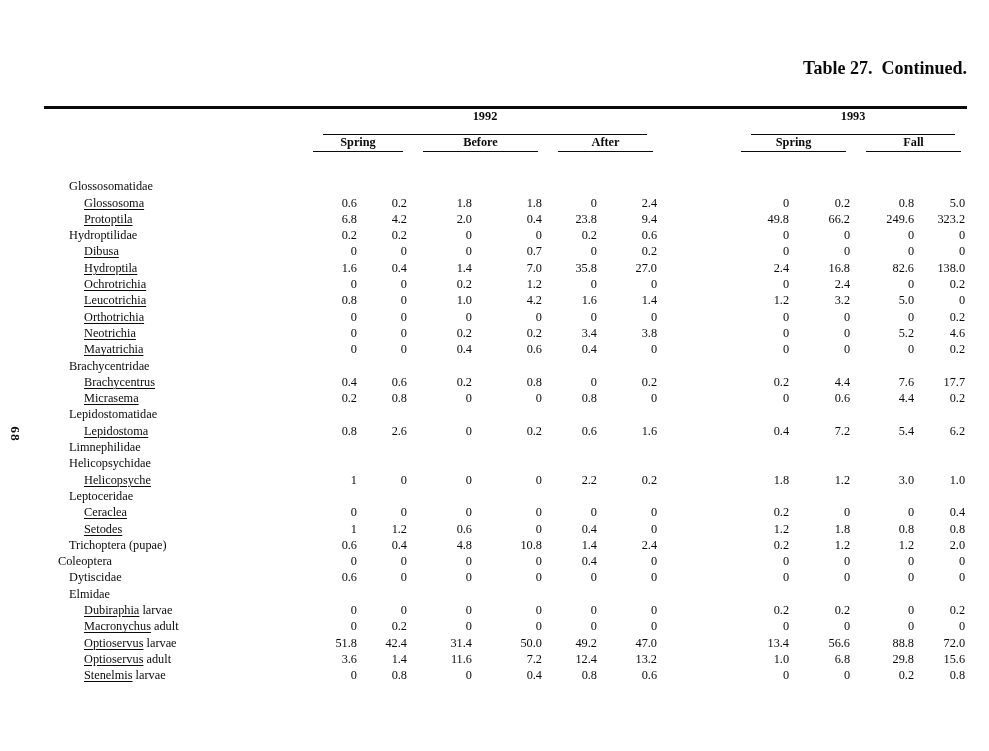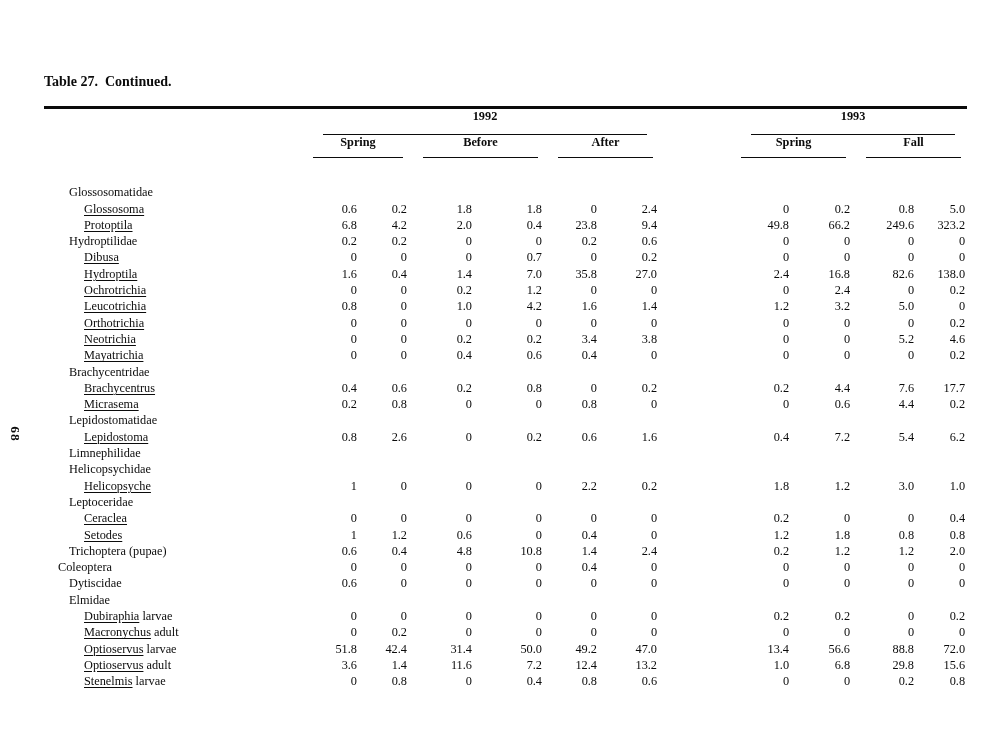"Table 27. Continued." .title { font-size: 14px -> 18px; text-align: left -> right; top: 74px -> 58px }
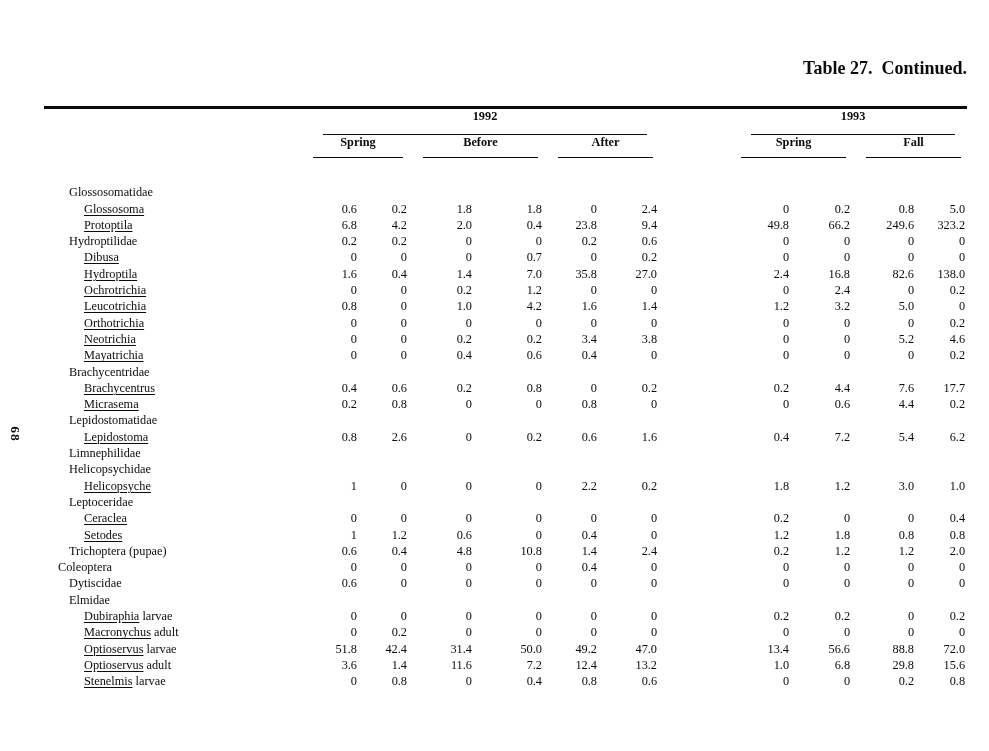"Spring" .season-label { padding-bottom: 7px -> 1px }
